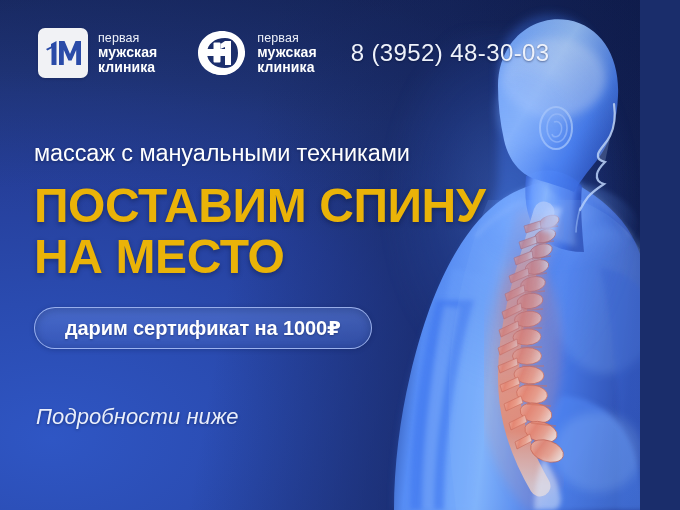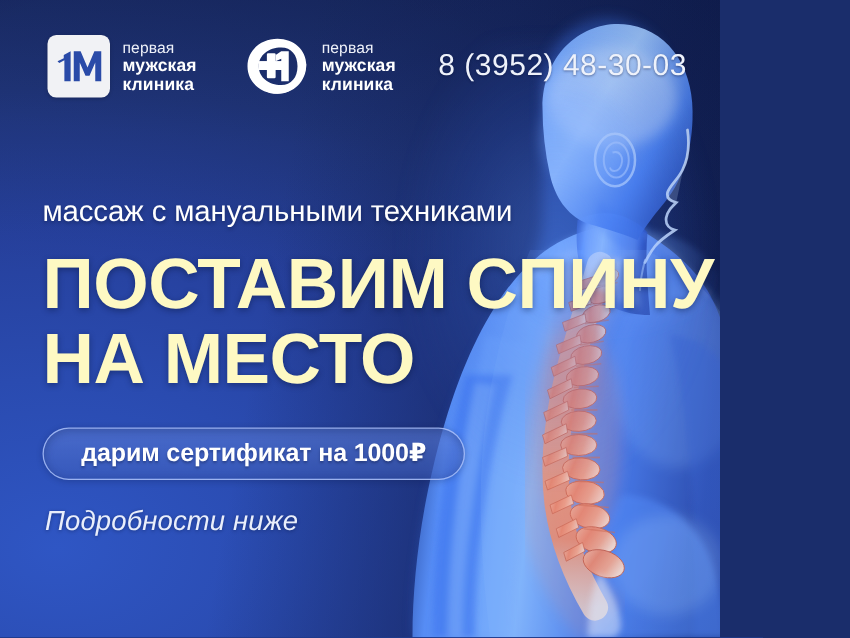"первая" .banner { width: 576px -> 640px }
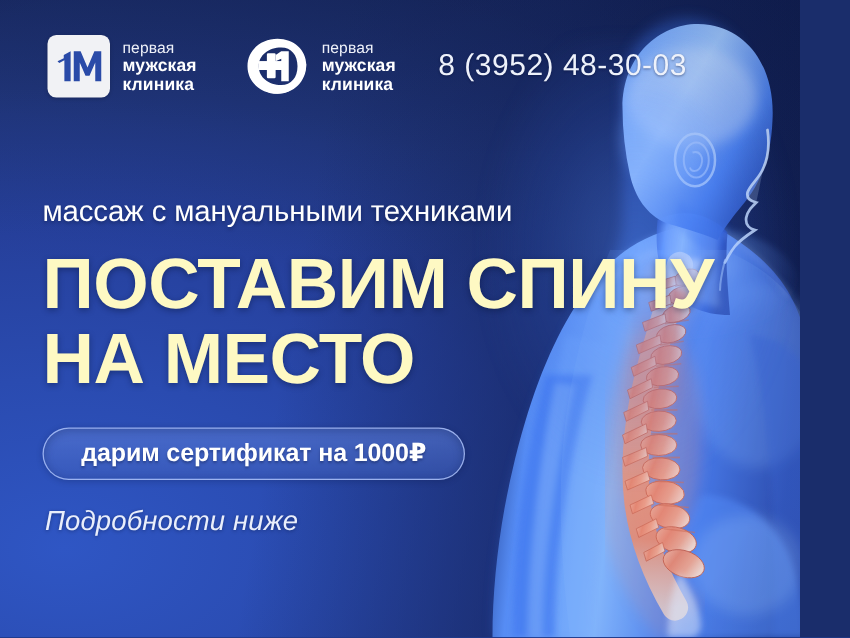"массаж с мануальными техниками" .kicker { margin-top: 16px -> none }
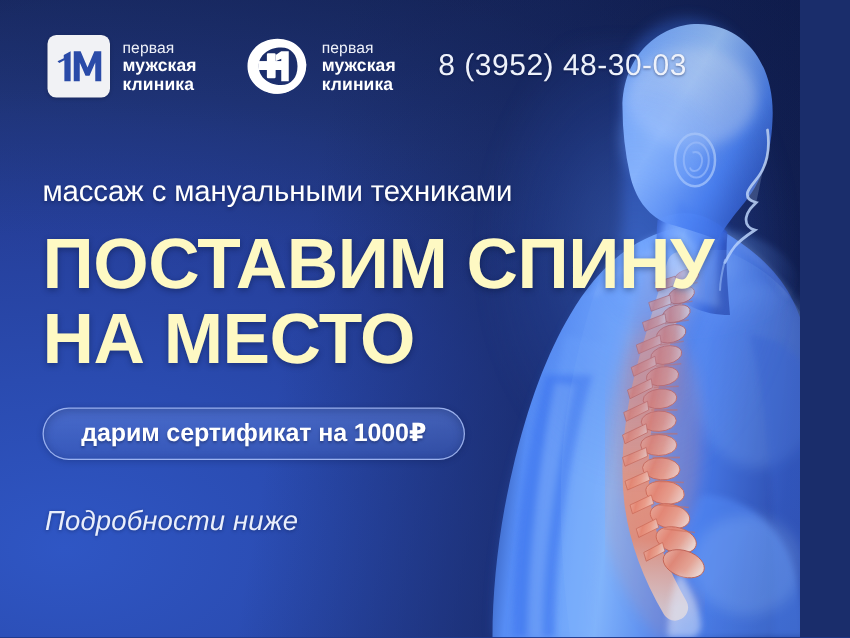"ПОСТАВИМ СПИНУ" .headline { color: #fef9c3 -> #eab308; font-size: 57px -> 48px }
